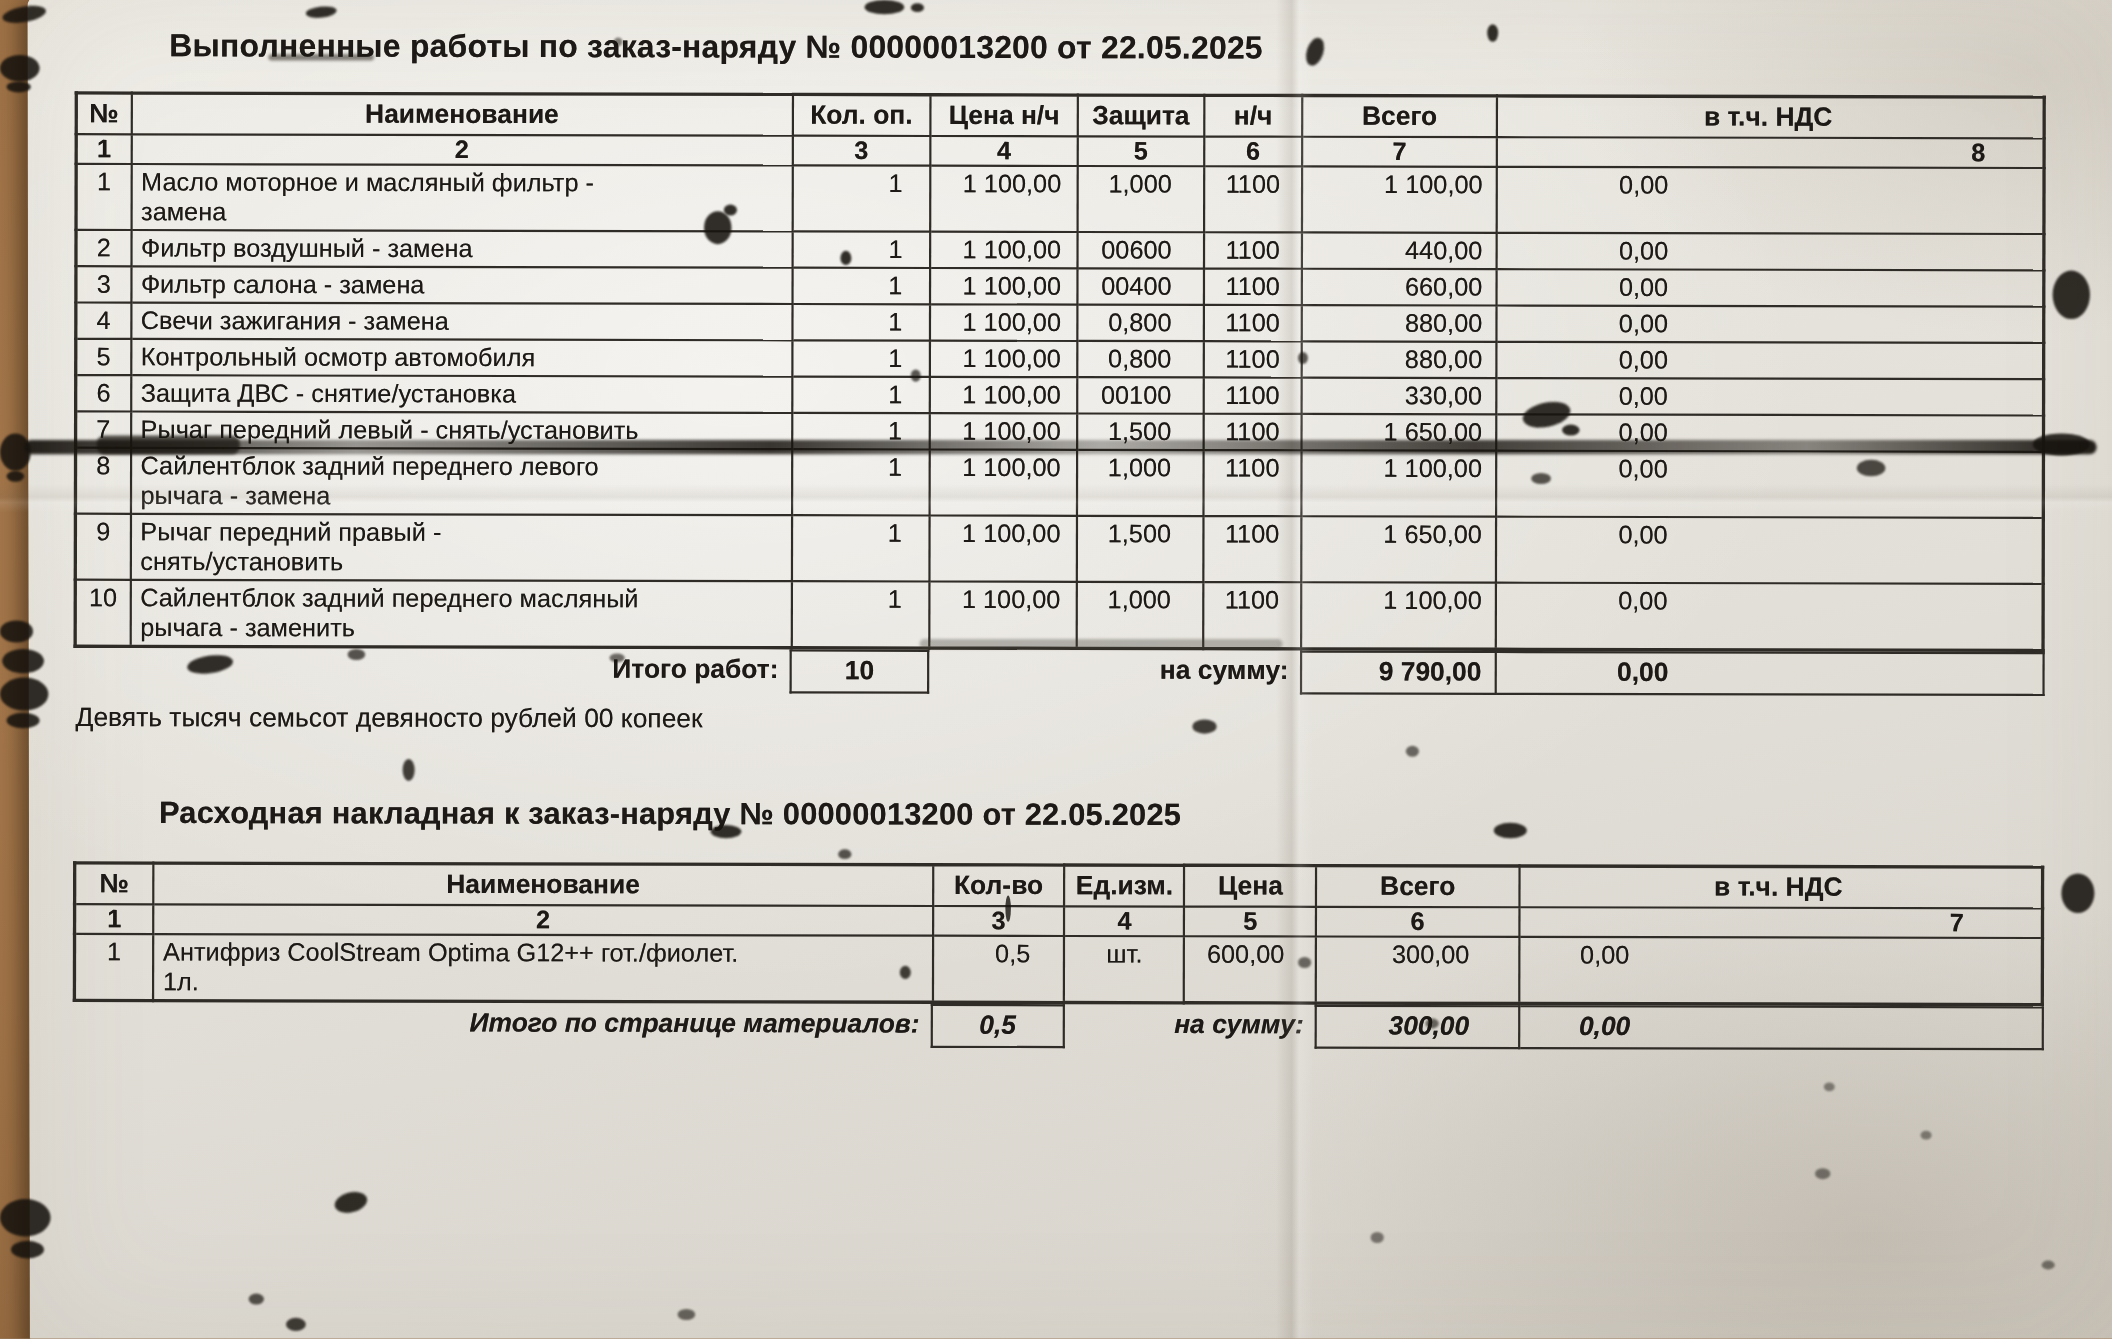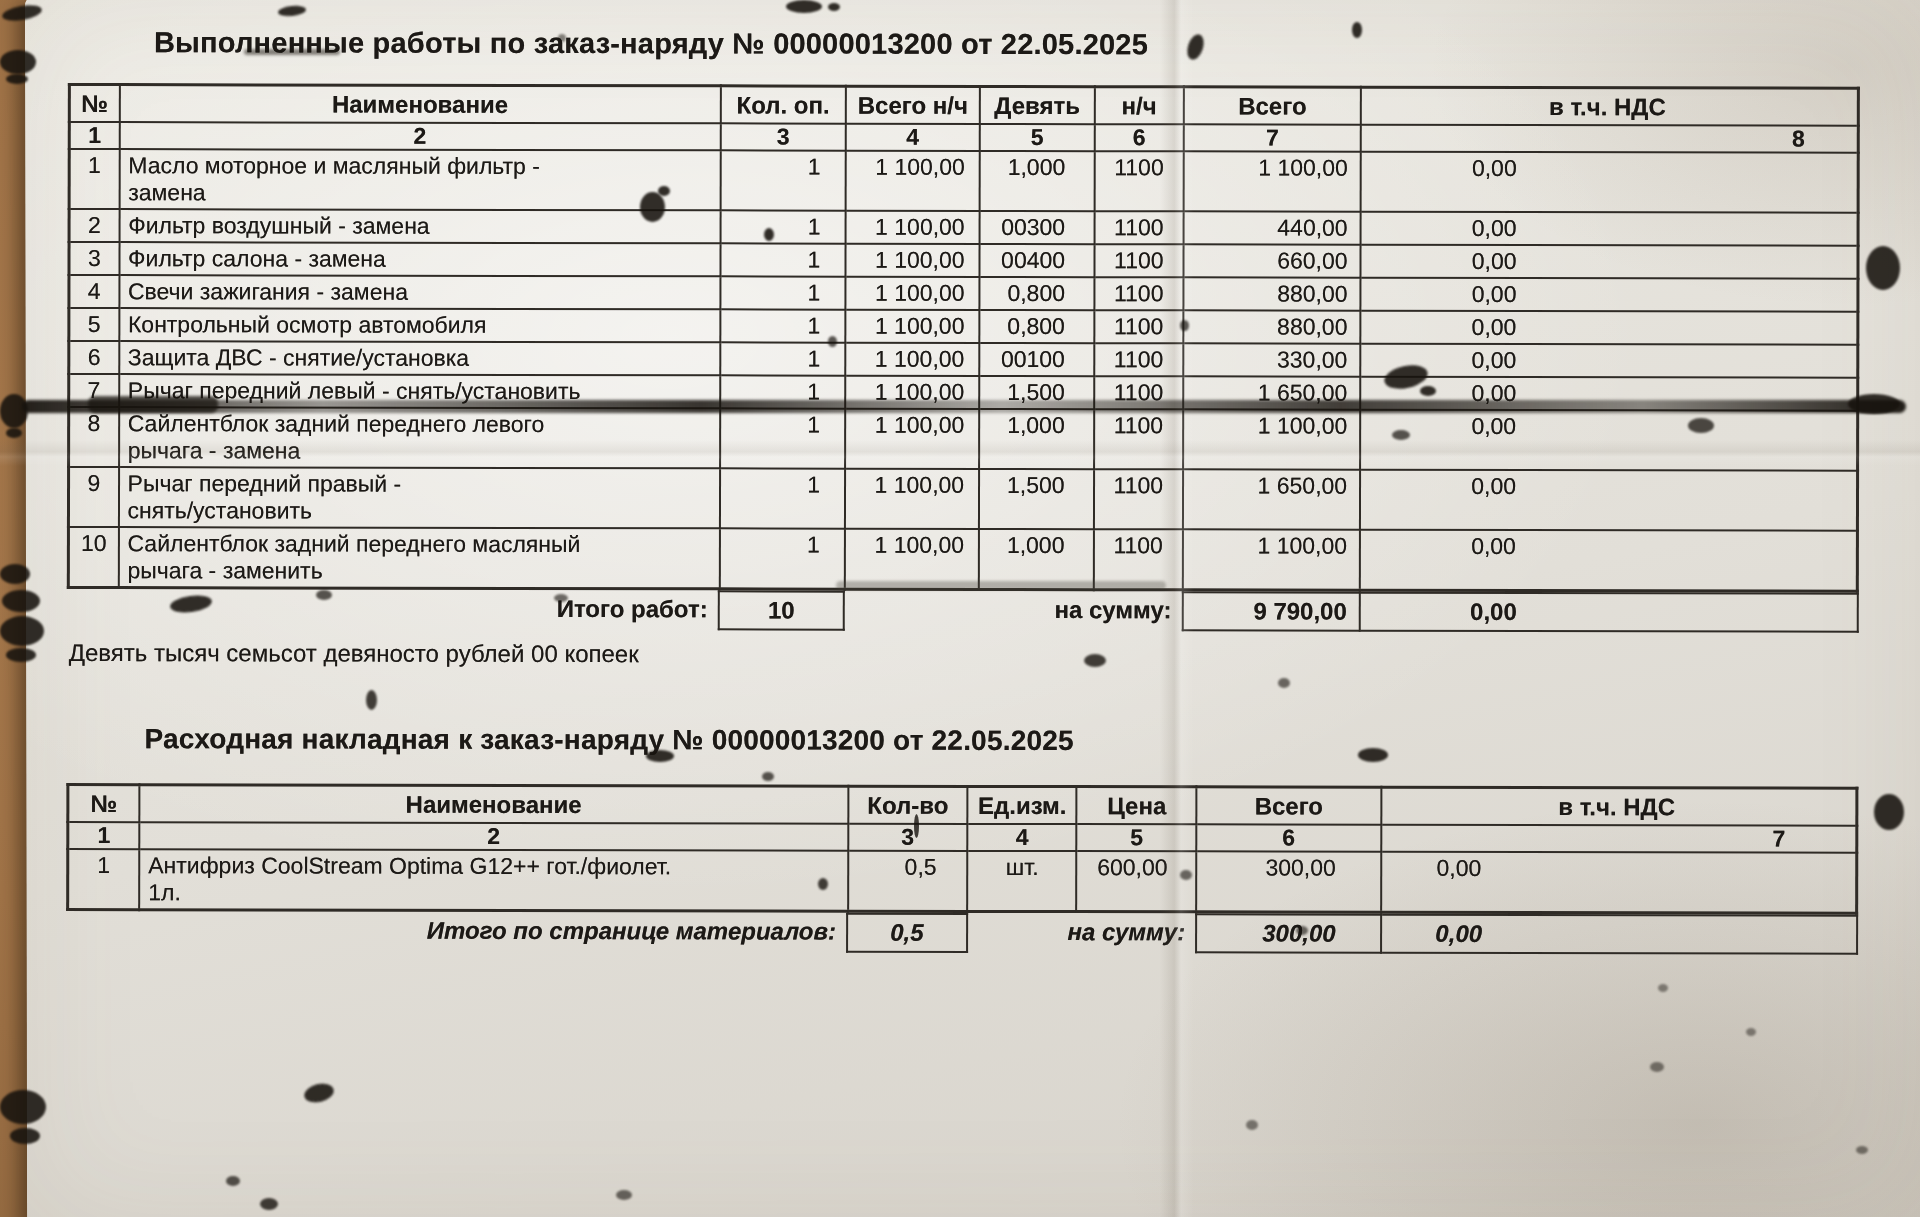"Всего н/ч" th { text: Всего -> Цена }
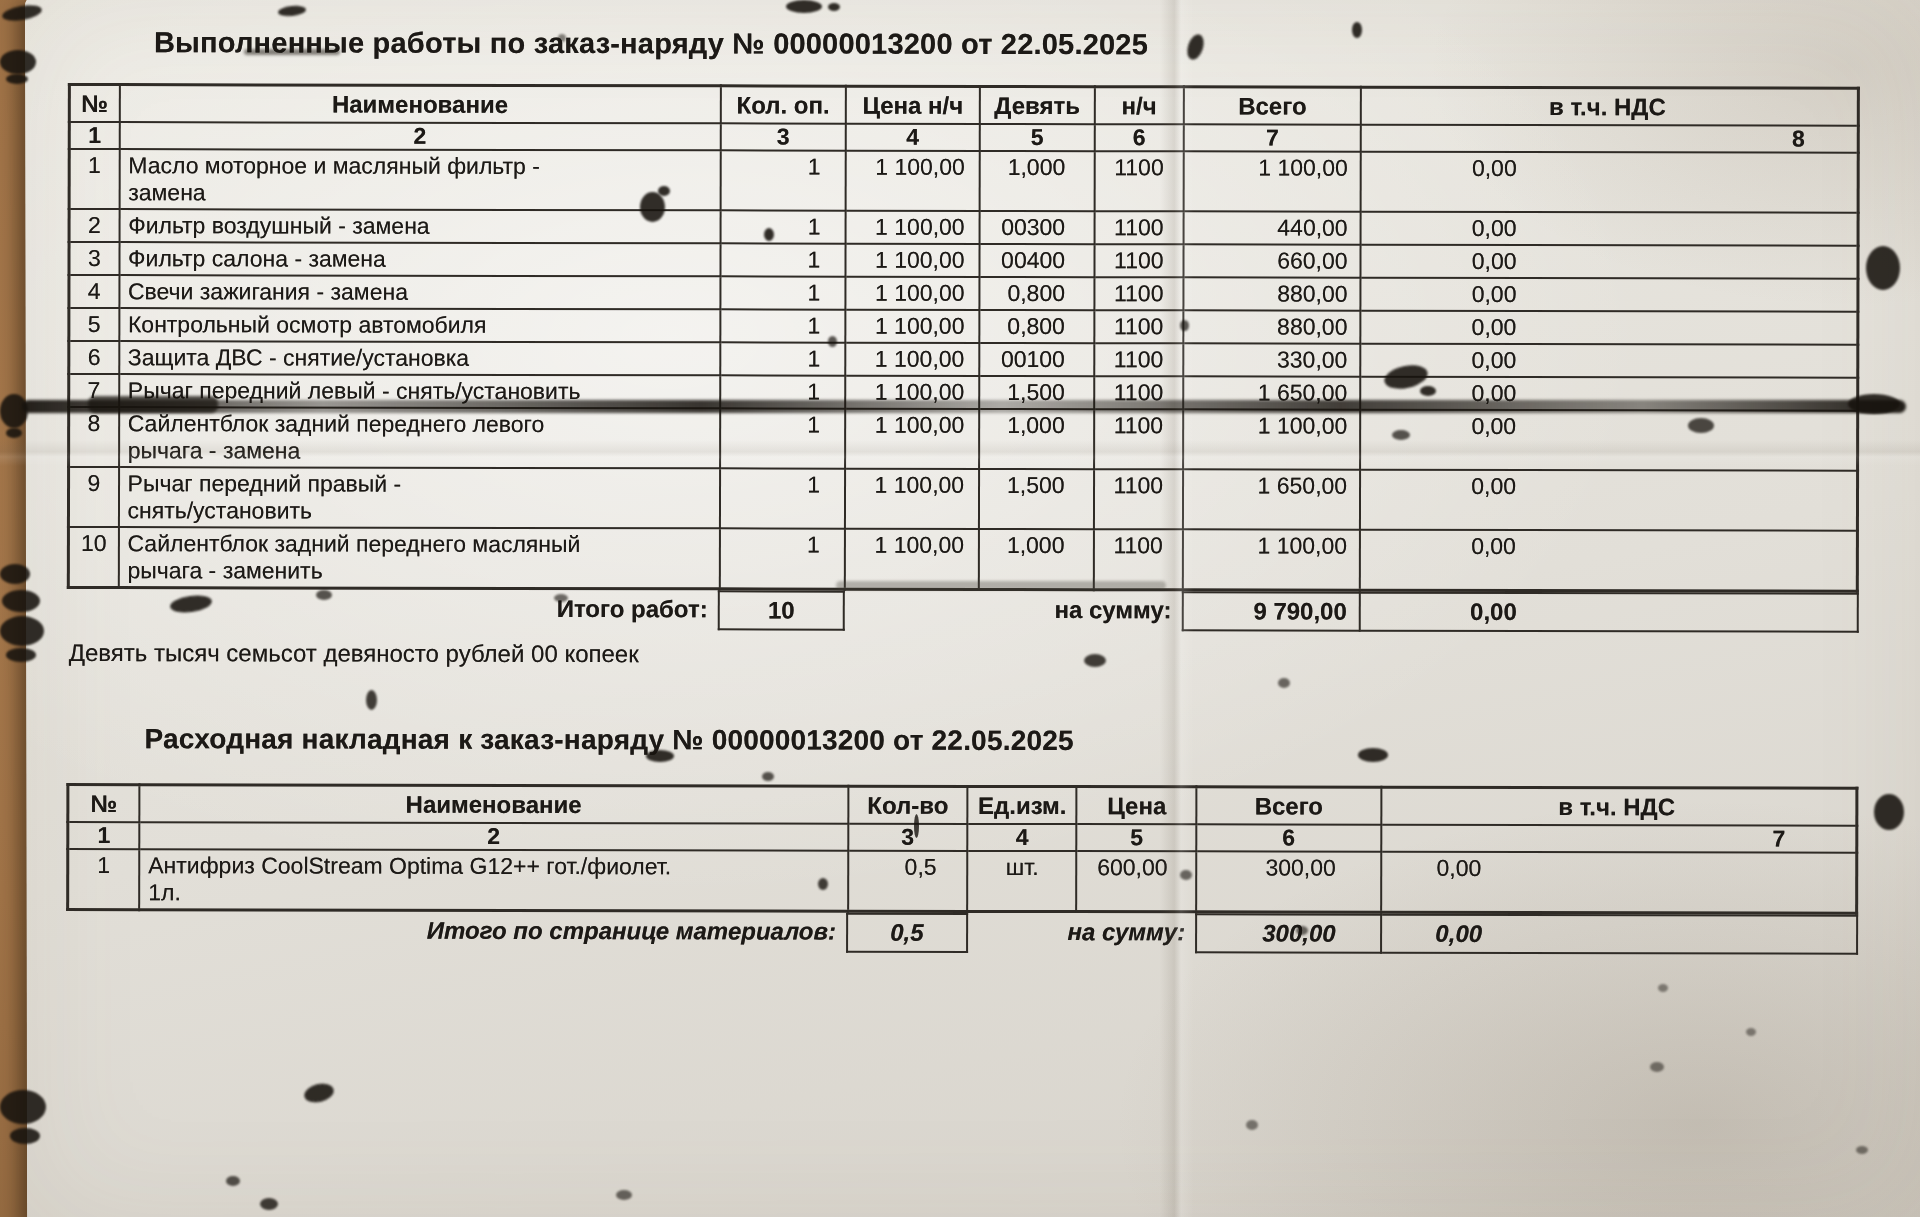"Девять" th { text: Девять -> Защита }
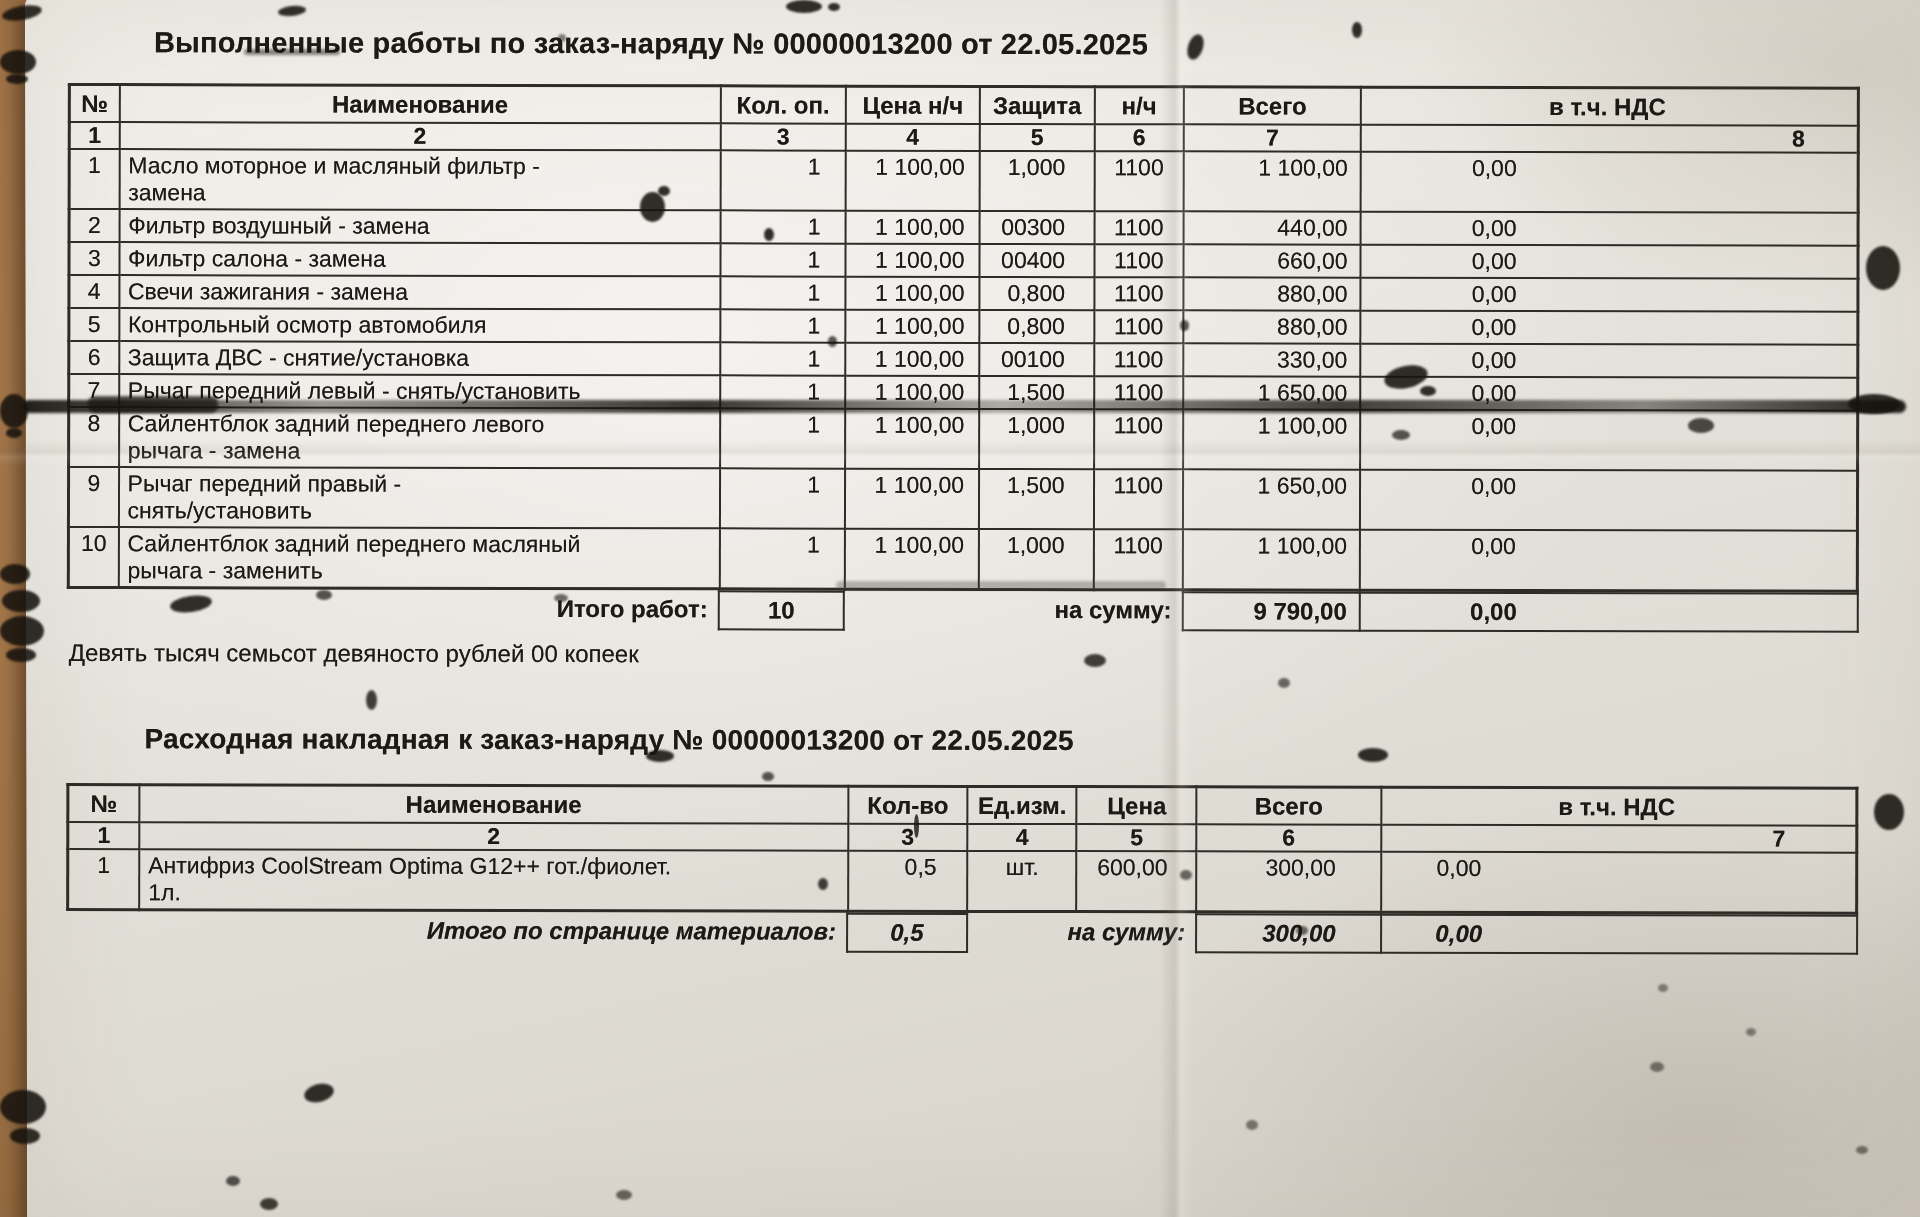"00300" td.num { text: 00300 -> 00600 }
